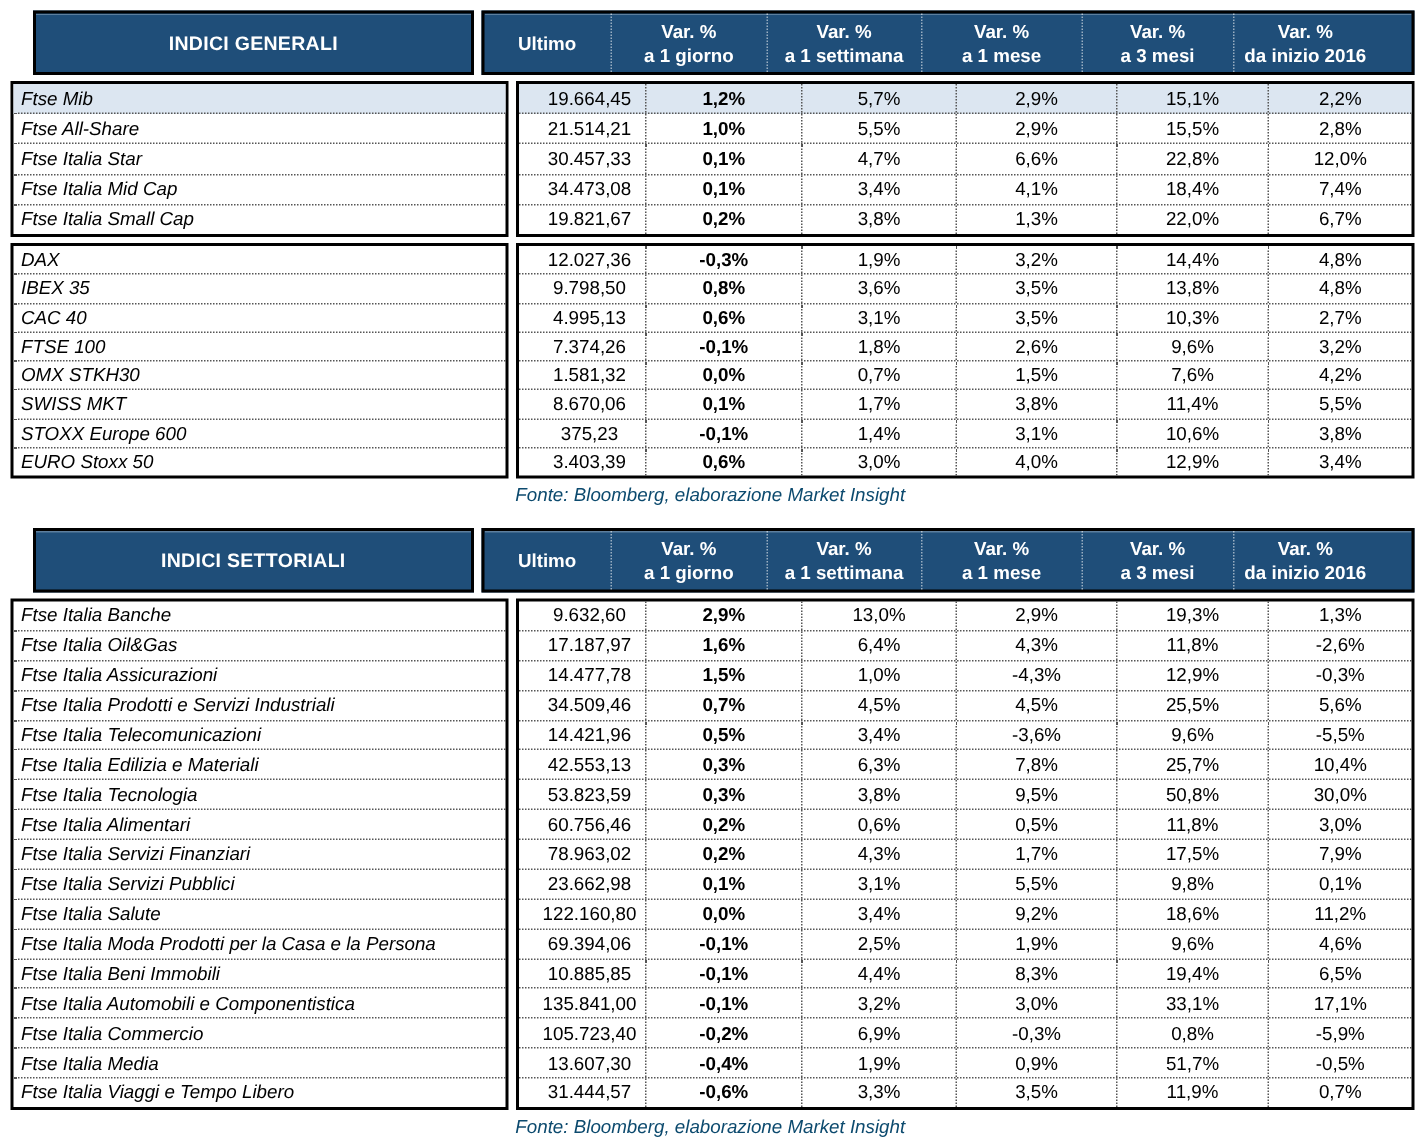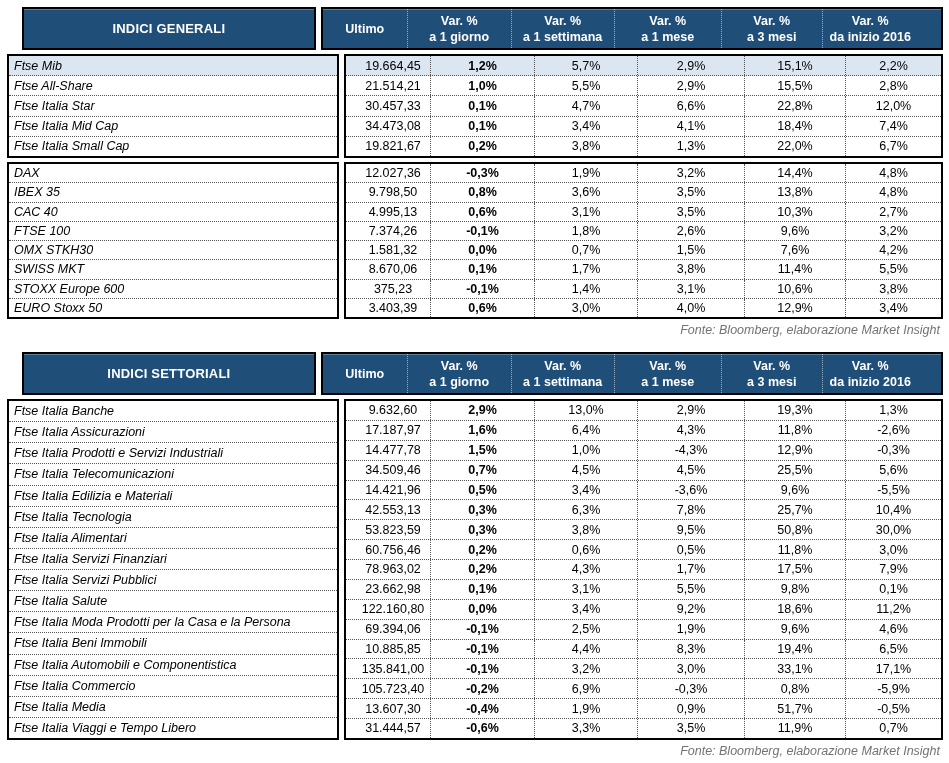"Fonte: Bloomberg, elaborazione Market" .source-note { color: #737373 -> #0c4a6e; text-align: right -> center }
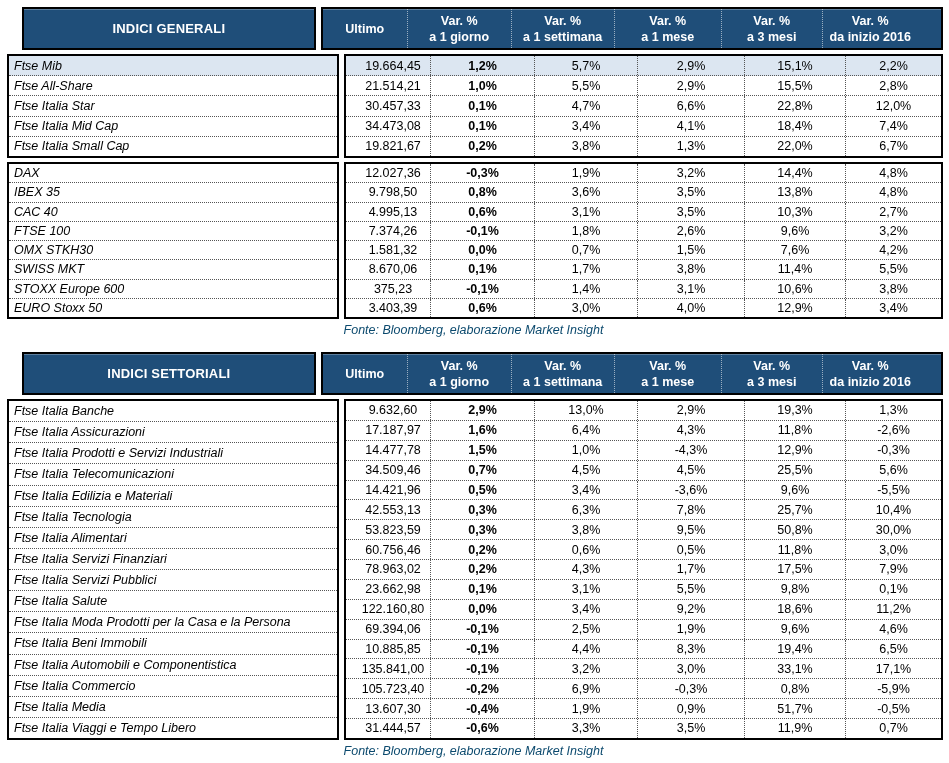"Ftse Italia Oil&Gas" div.name-row { html: none -> <div>Ftse Italia Oil&amp;Gas</div> }
